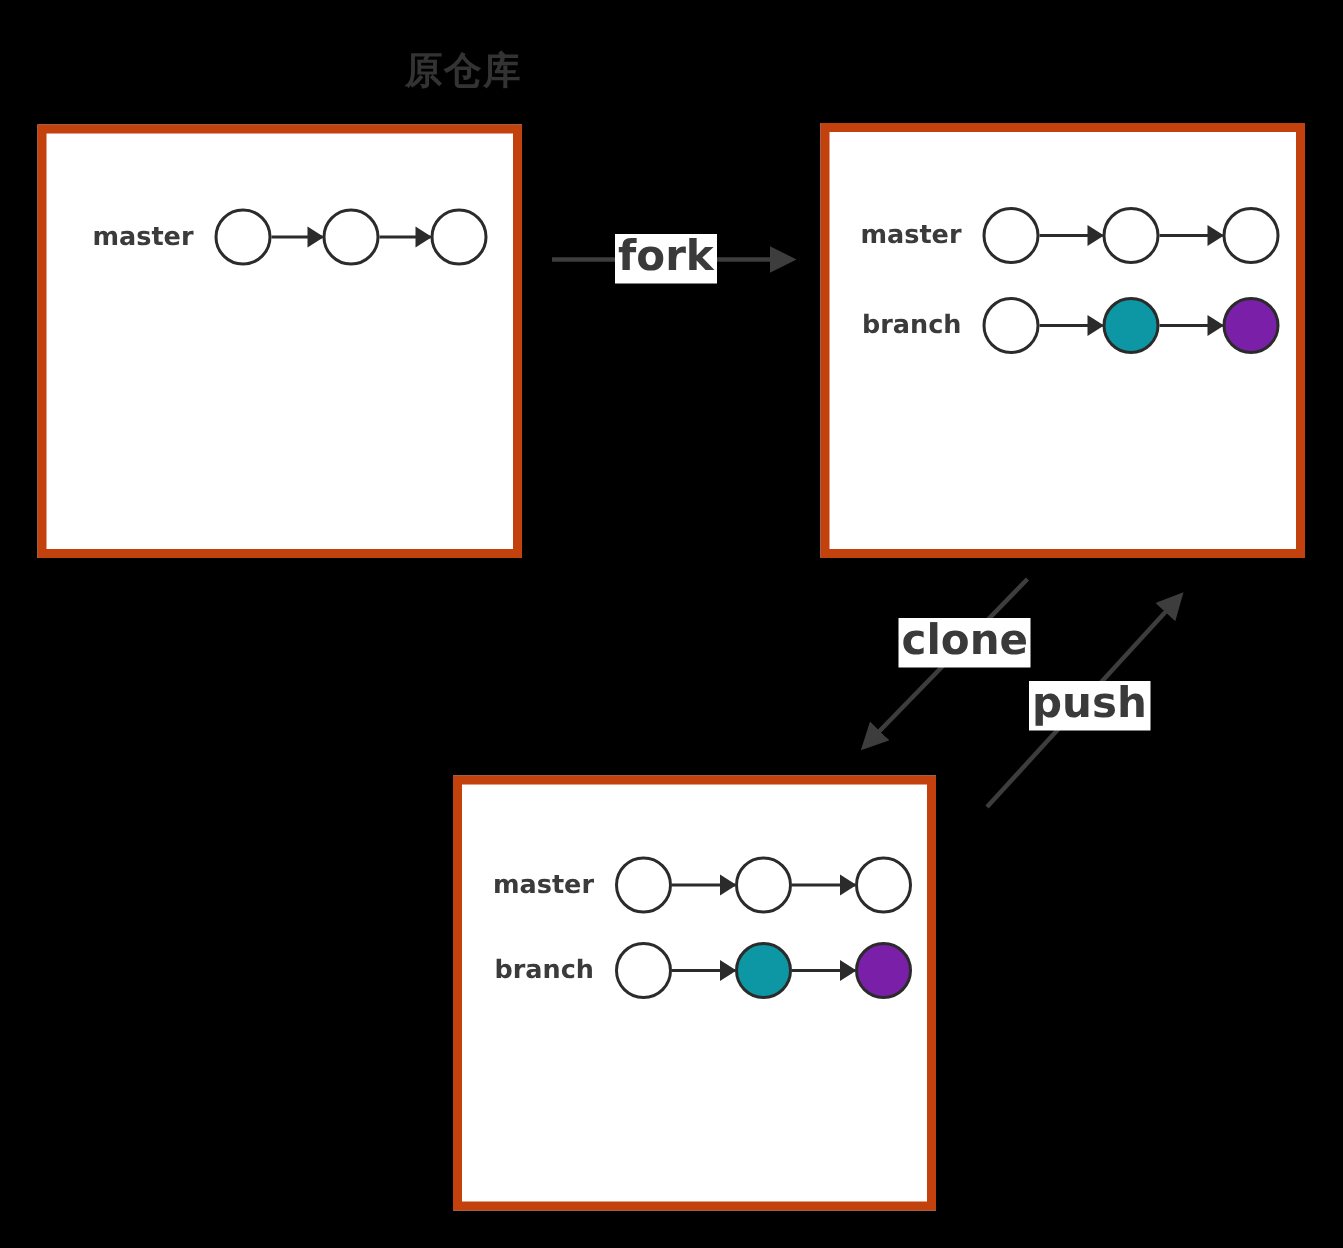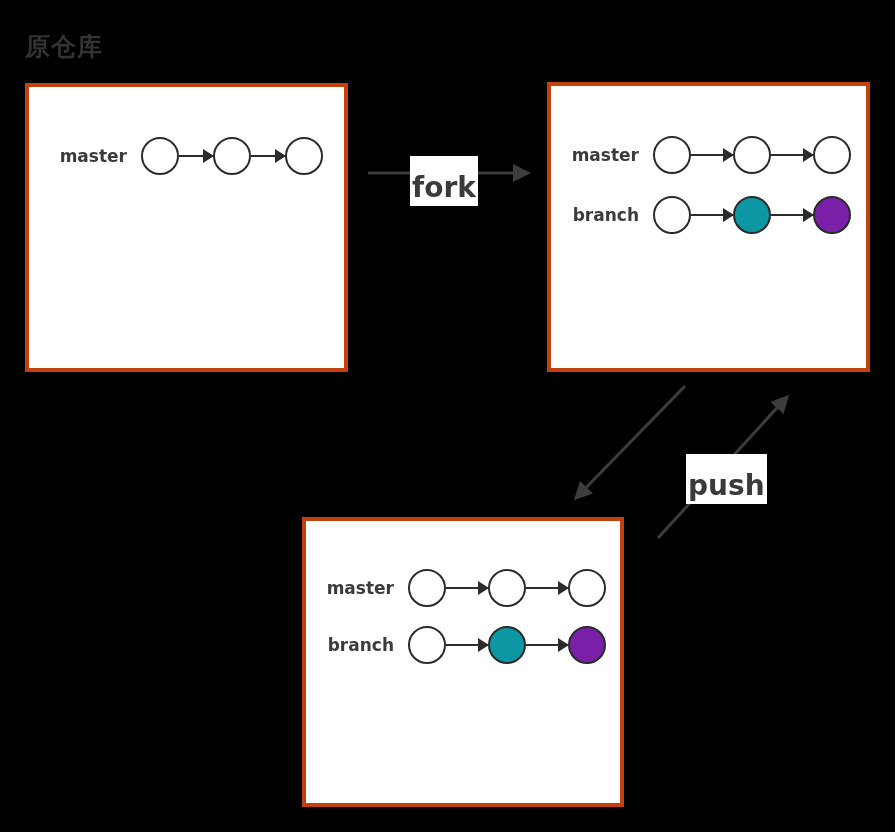"原仓库" .repo-title { text-align: left -> right }
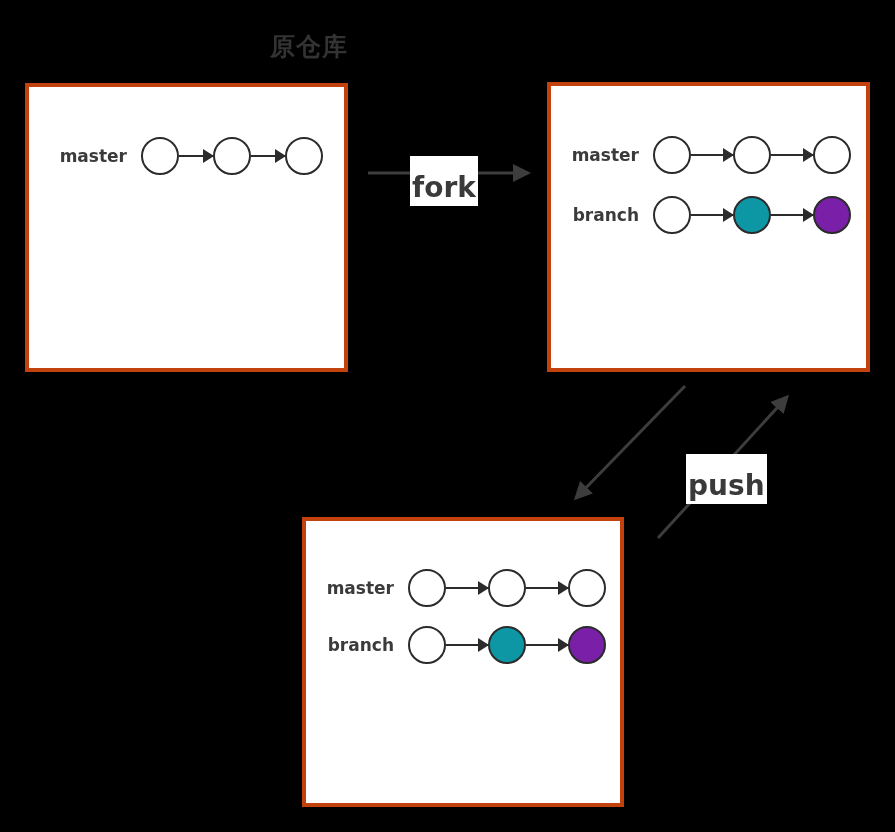"master" .repo-box { border: 4px solid #c2410c -> 6px solid #c2410c }
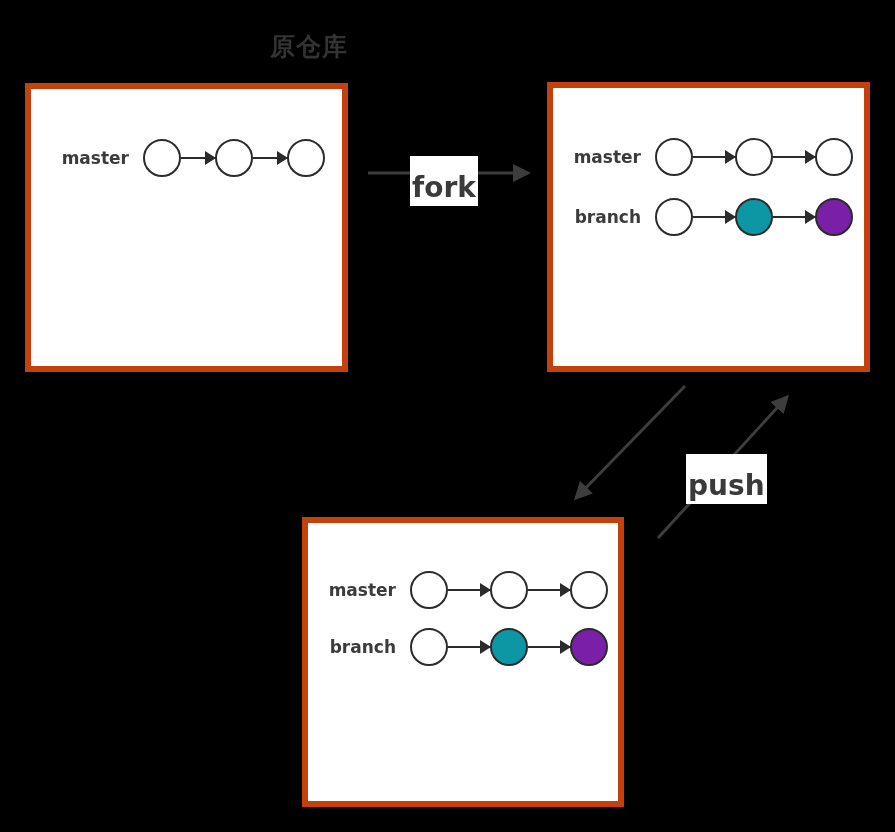"fork" .edge-label { padding: 18px 2px 4px 2px -> 1px 2px 4px 2px }
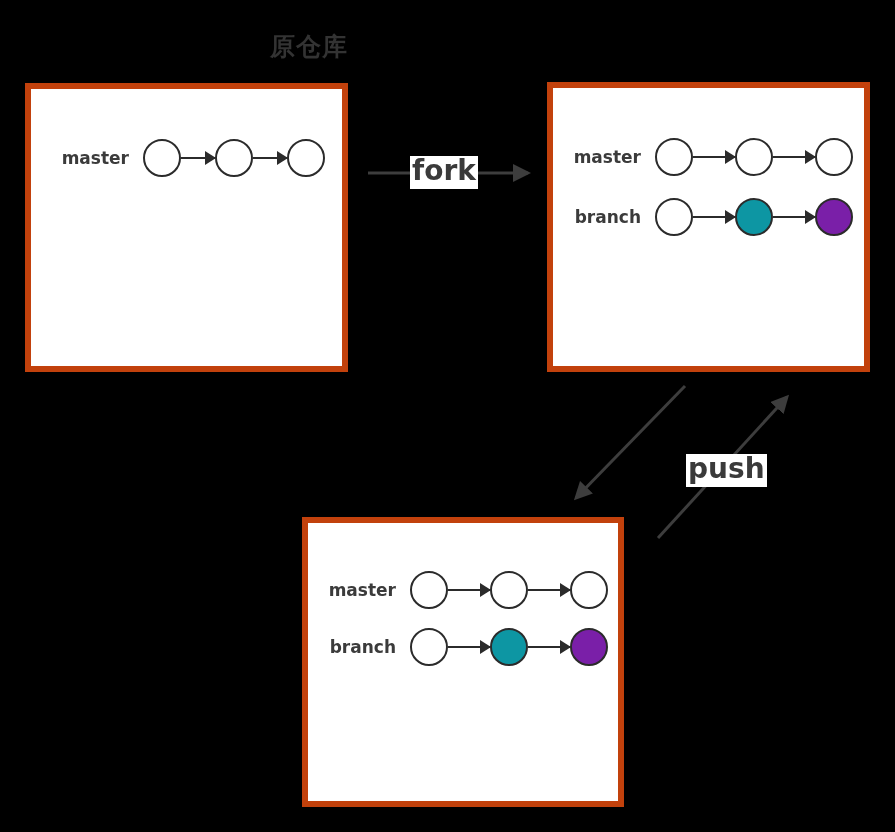"clone" div.edge-label { html: none -> <div>clone</div> }
